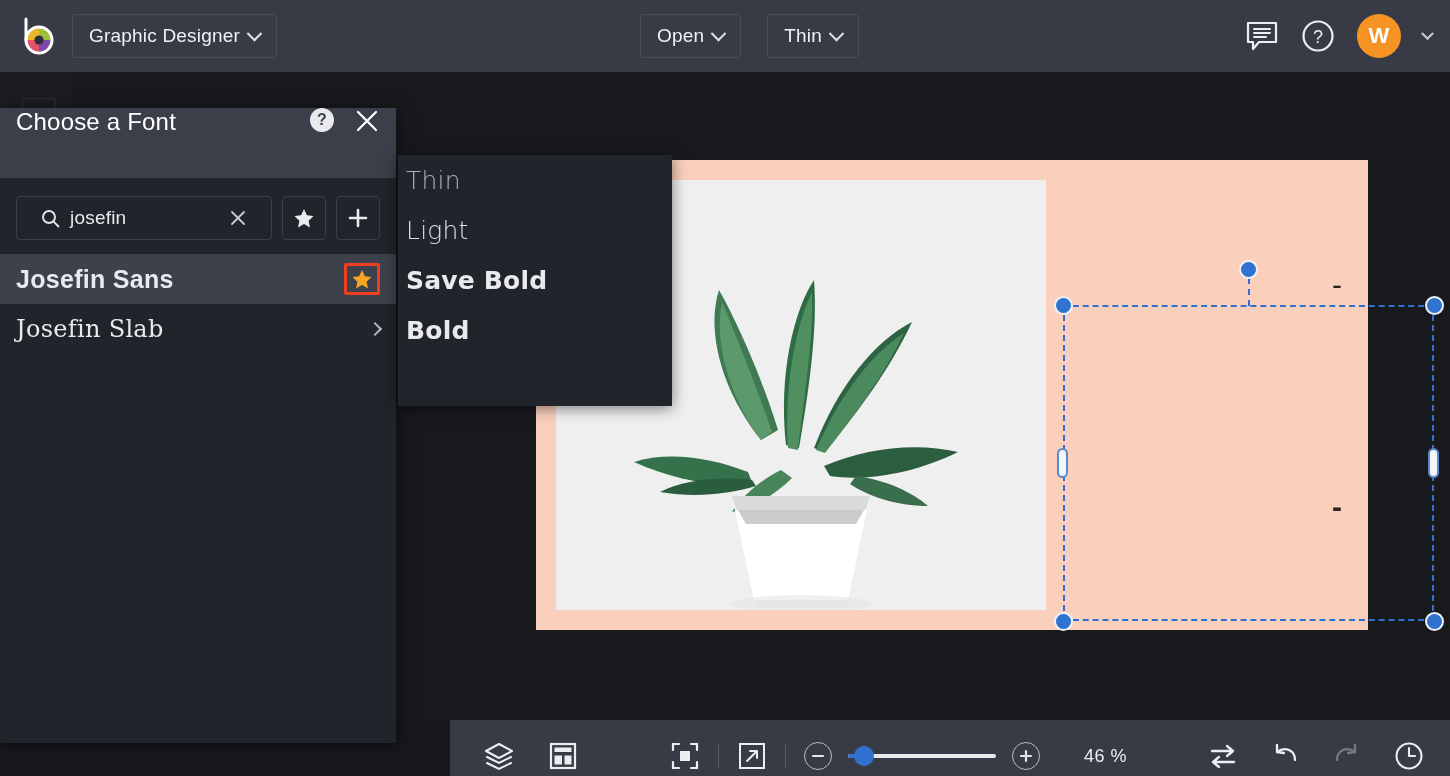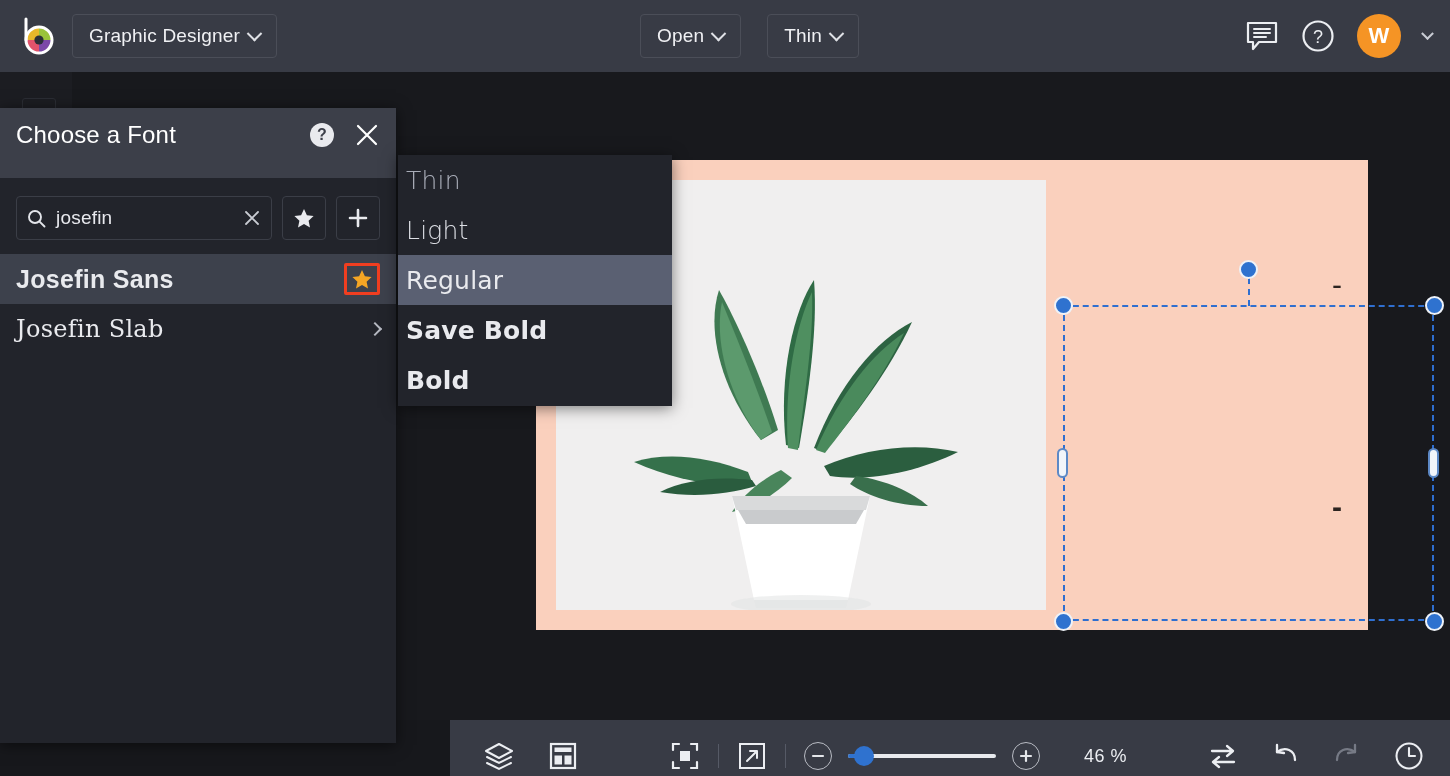"Choose a Font" .fp-header { align-items: center -> flex-start }
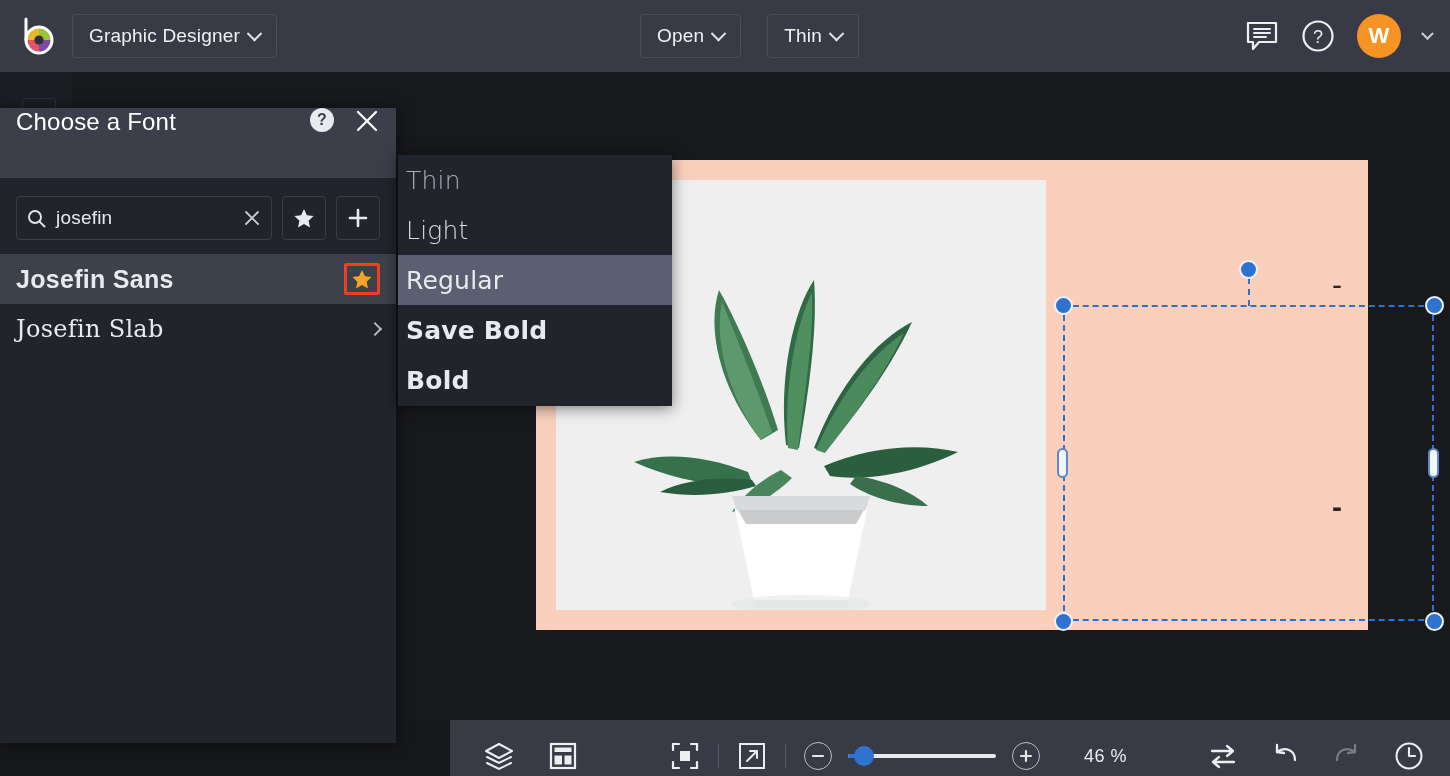"josefin" .search-box { padding: 0 10px -> 0 24px }
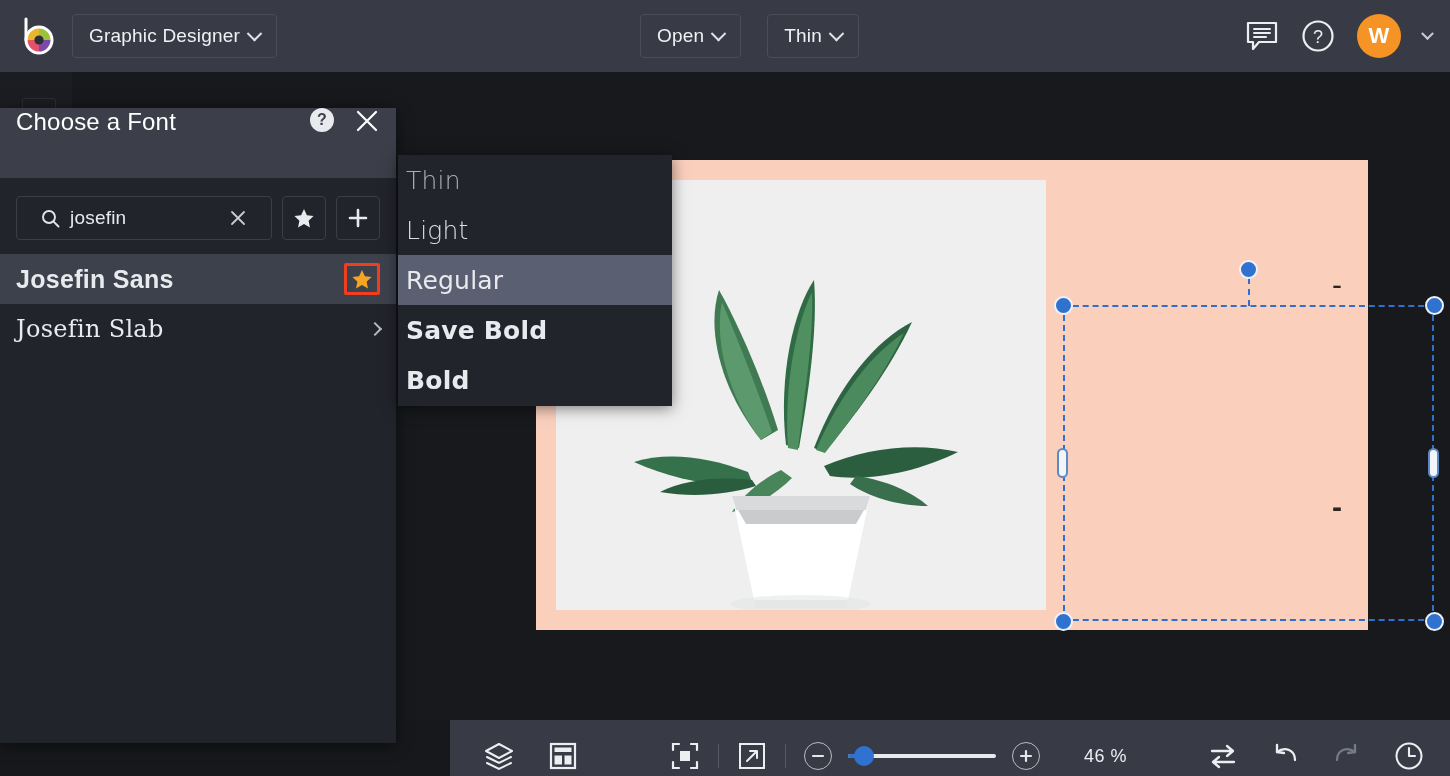"Regular" div.w-item { html: <div> <span>Regular</span> </div> -> none }
